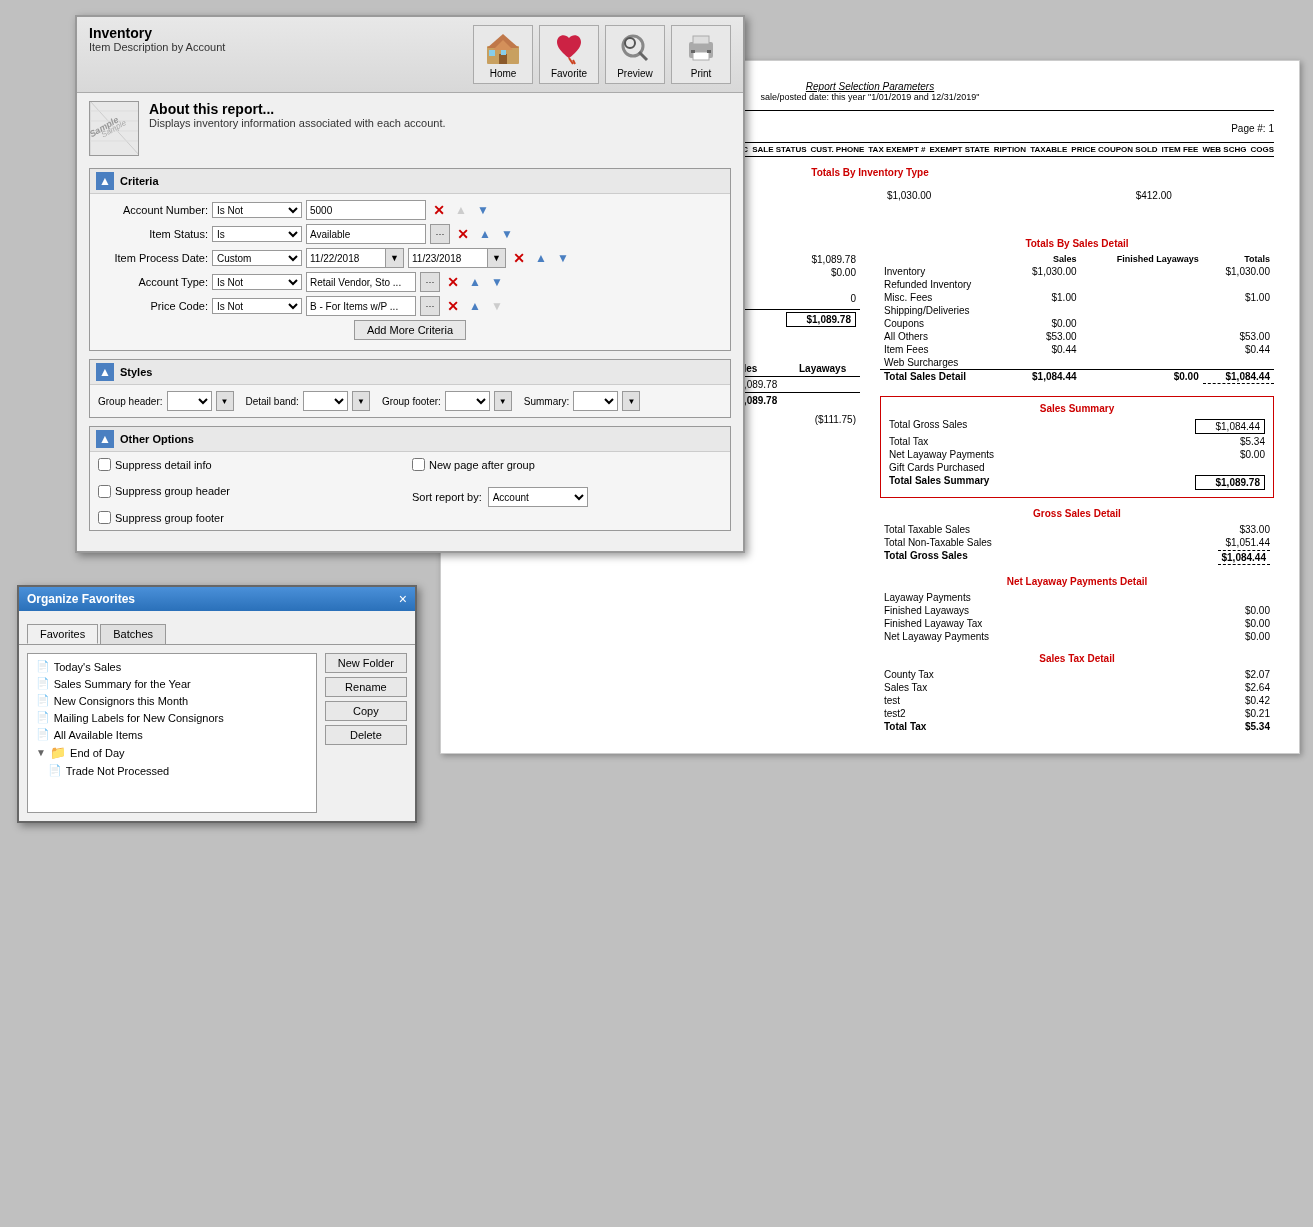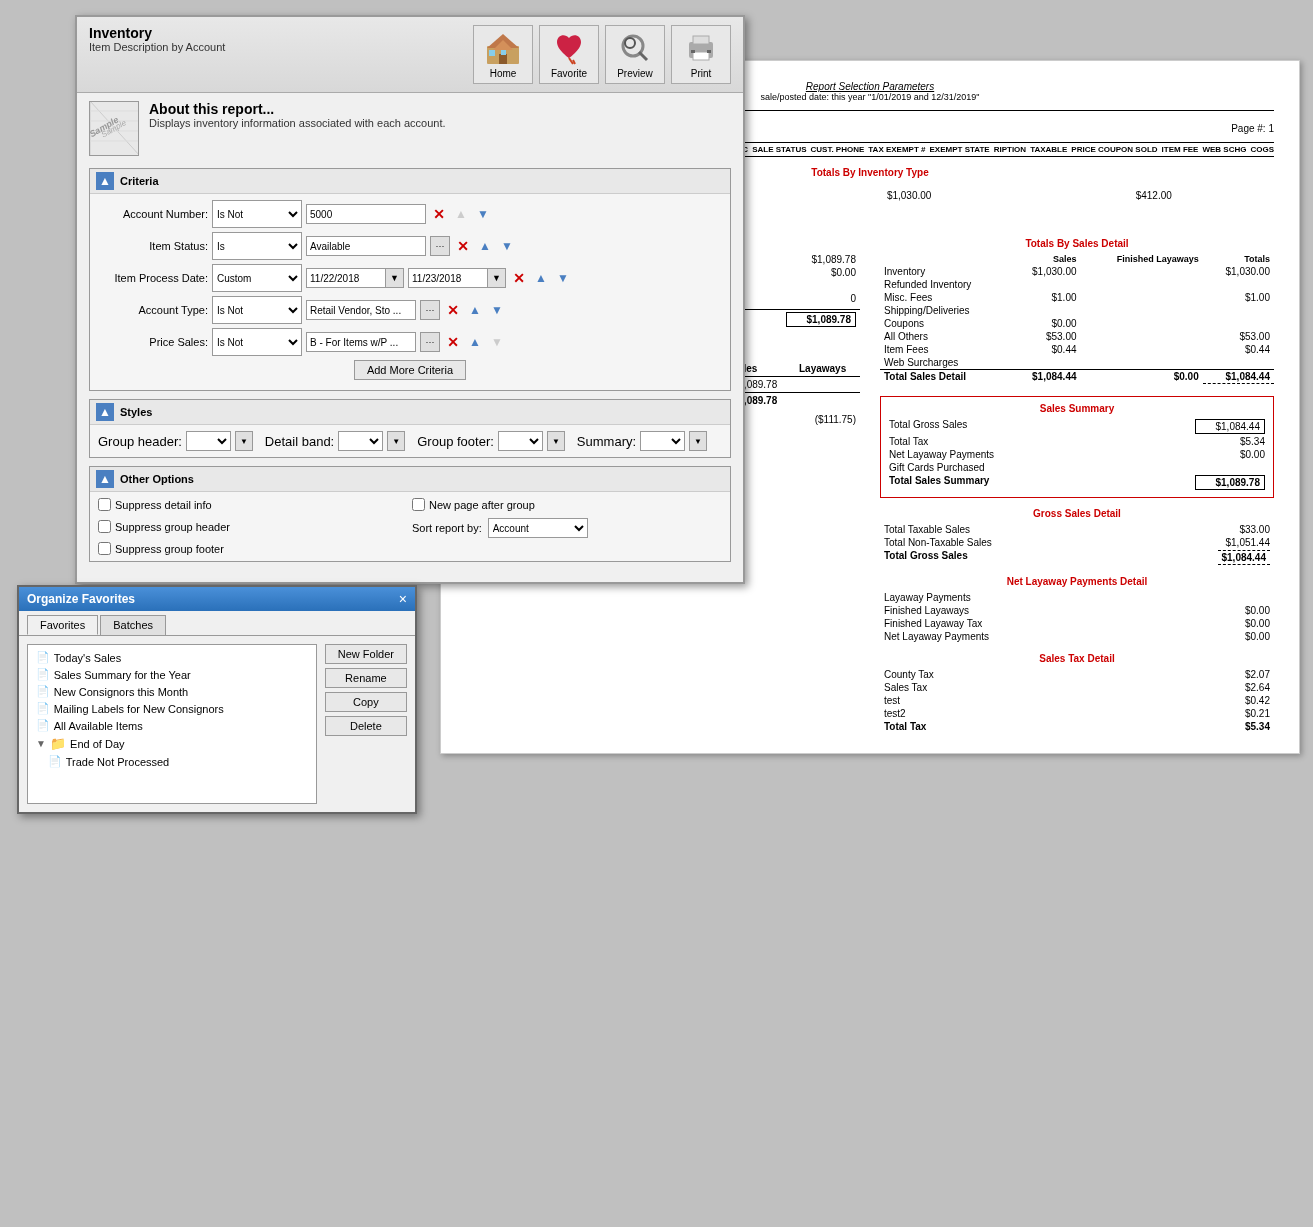"Is Not" .criteria-select { height: 28px -> 16px }
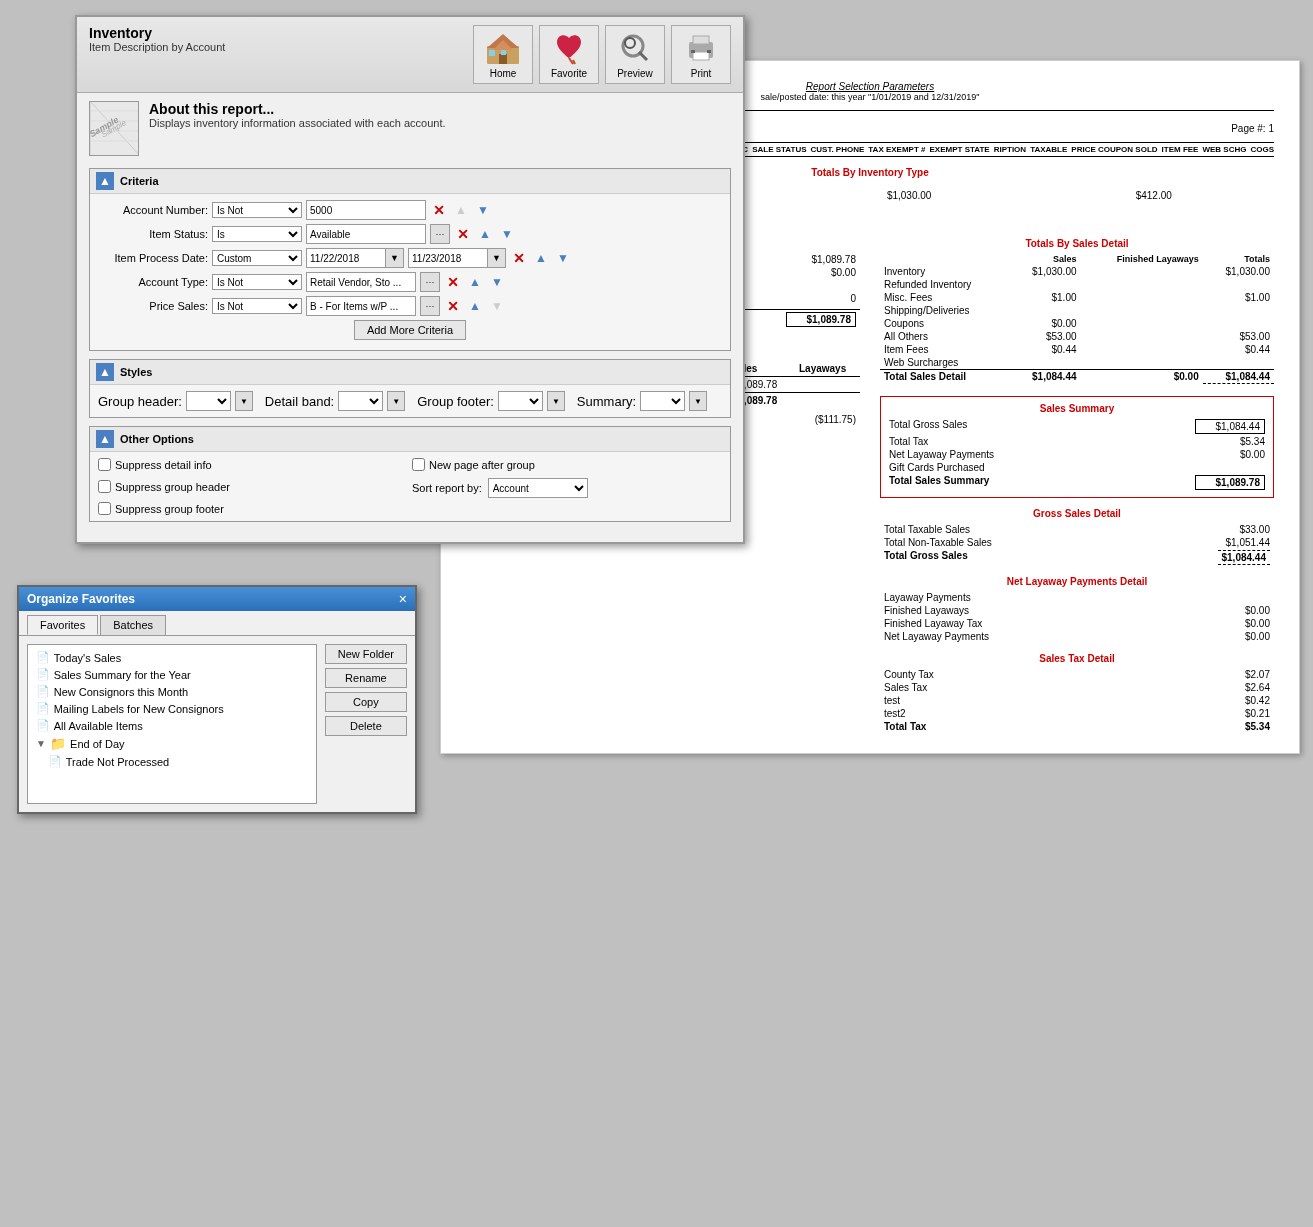"Price Sales:" span.criteria-label { text: Sales -> Code }
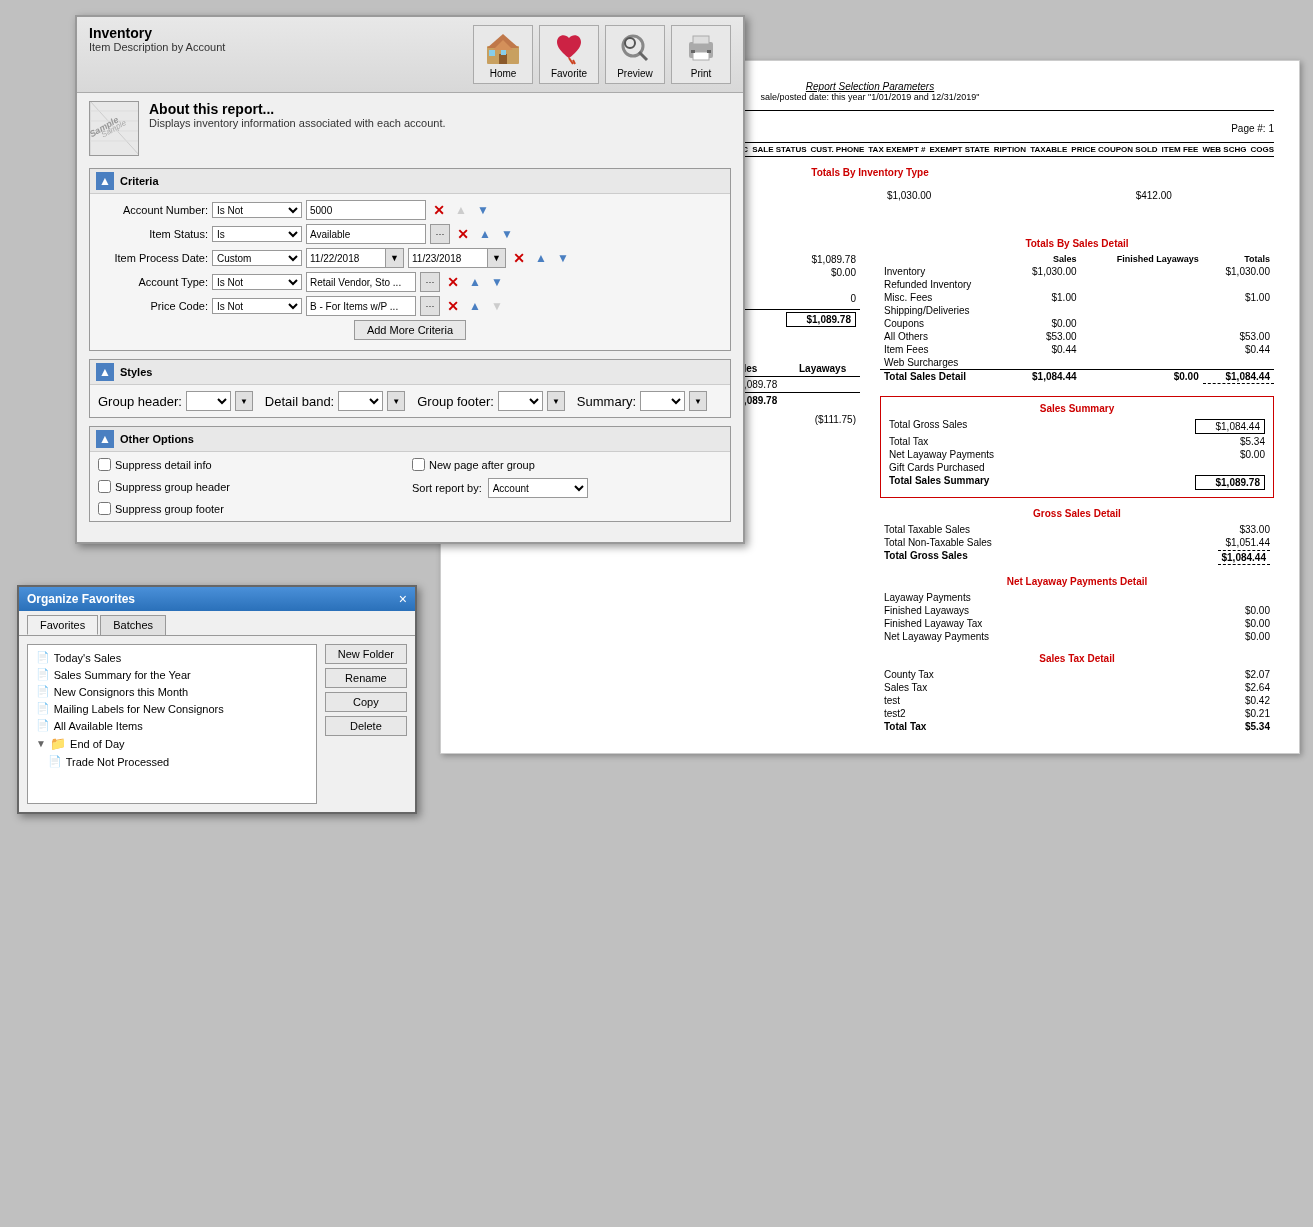"Group header:" .style-label { font-size: 13px -> 10px }
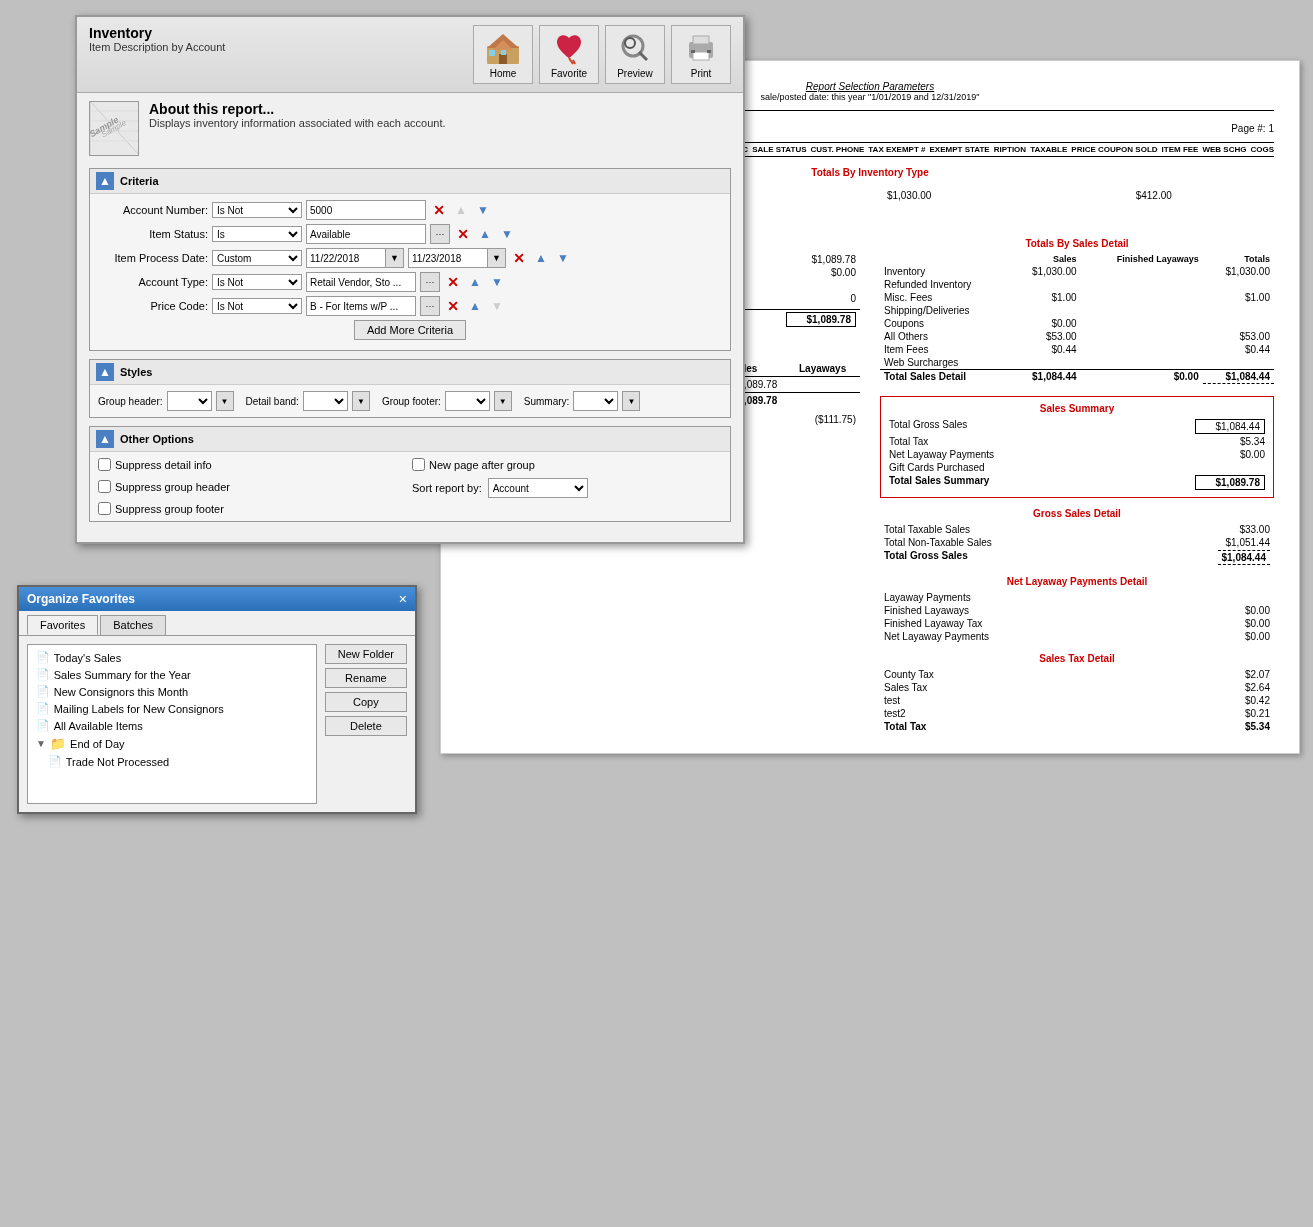"Sort report by:" .sort-row { margin-top: 3px -> 12px }
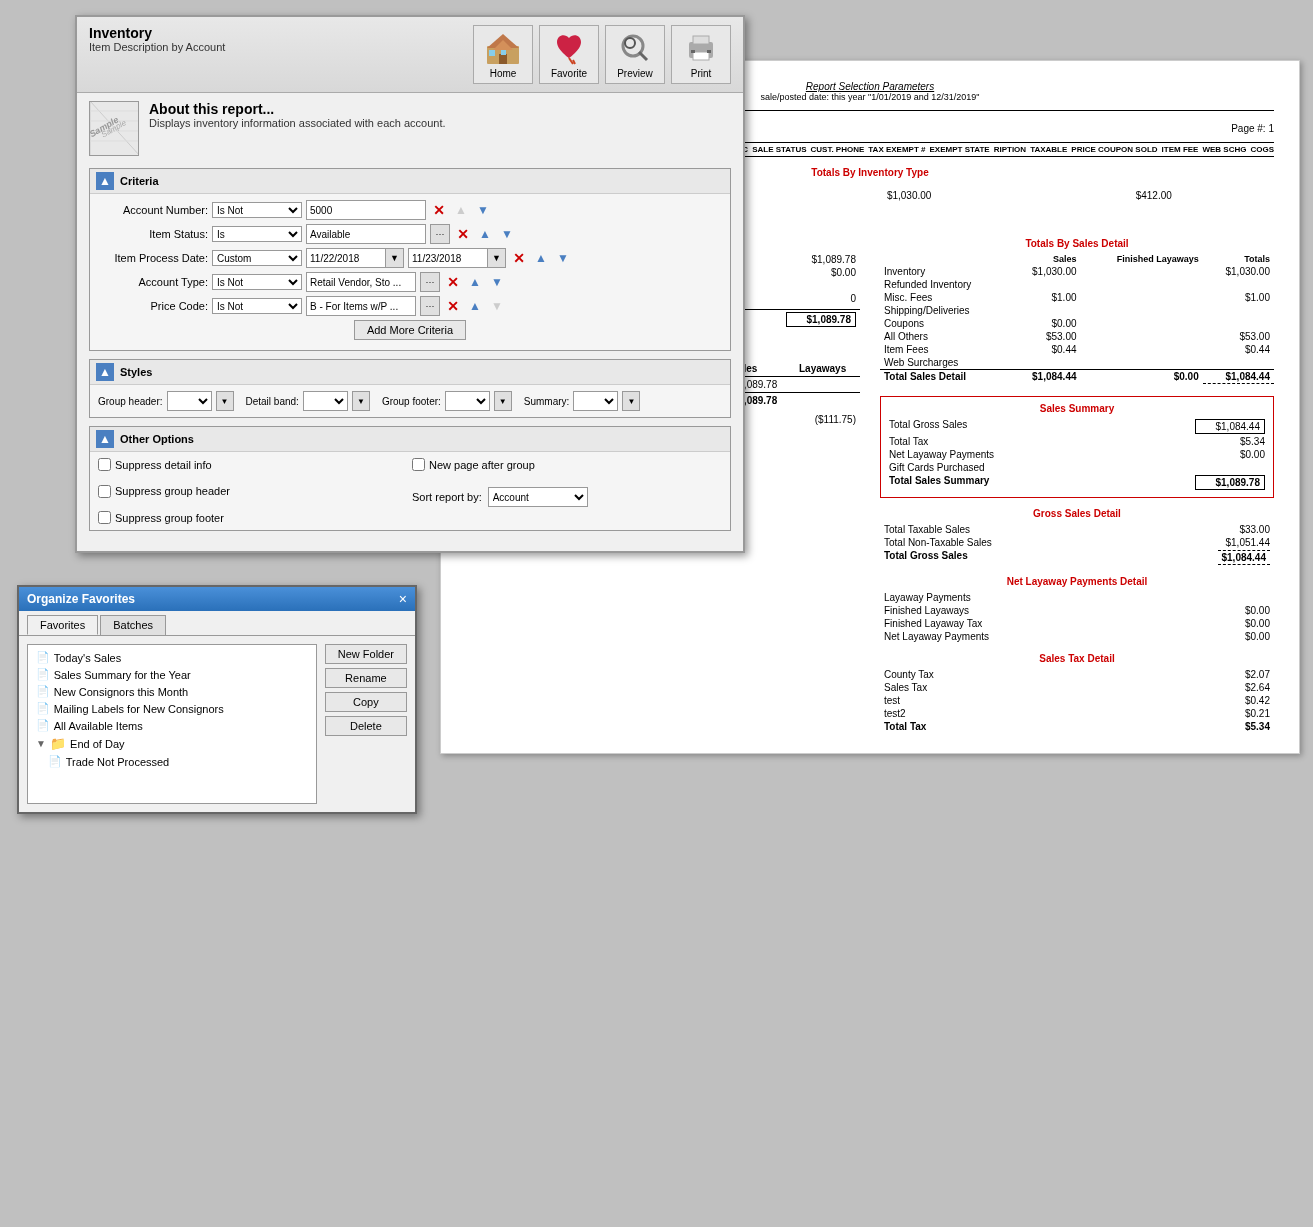"Favorites" .of-tabs { padding: 4px 8px 0 -> 13px 8px 0 }
